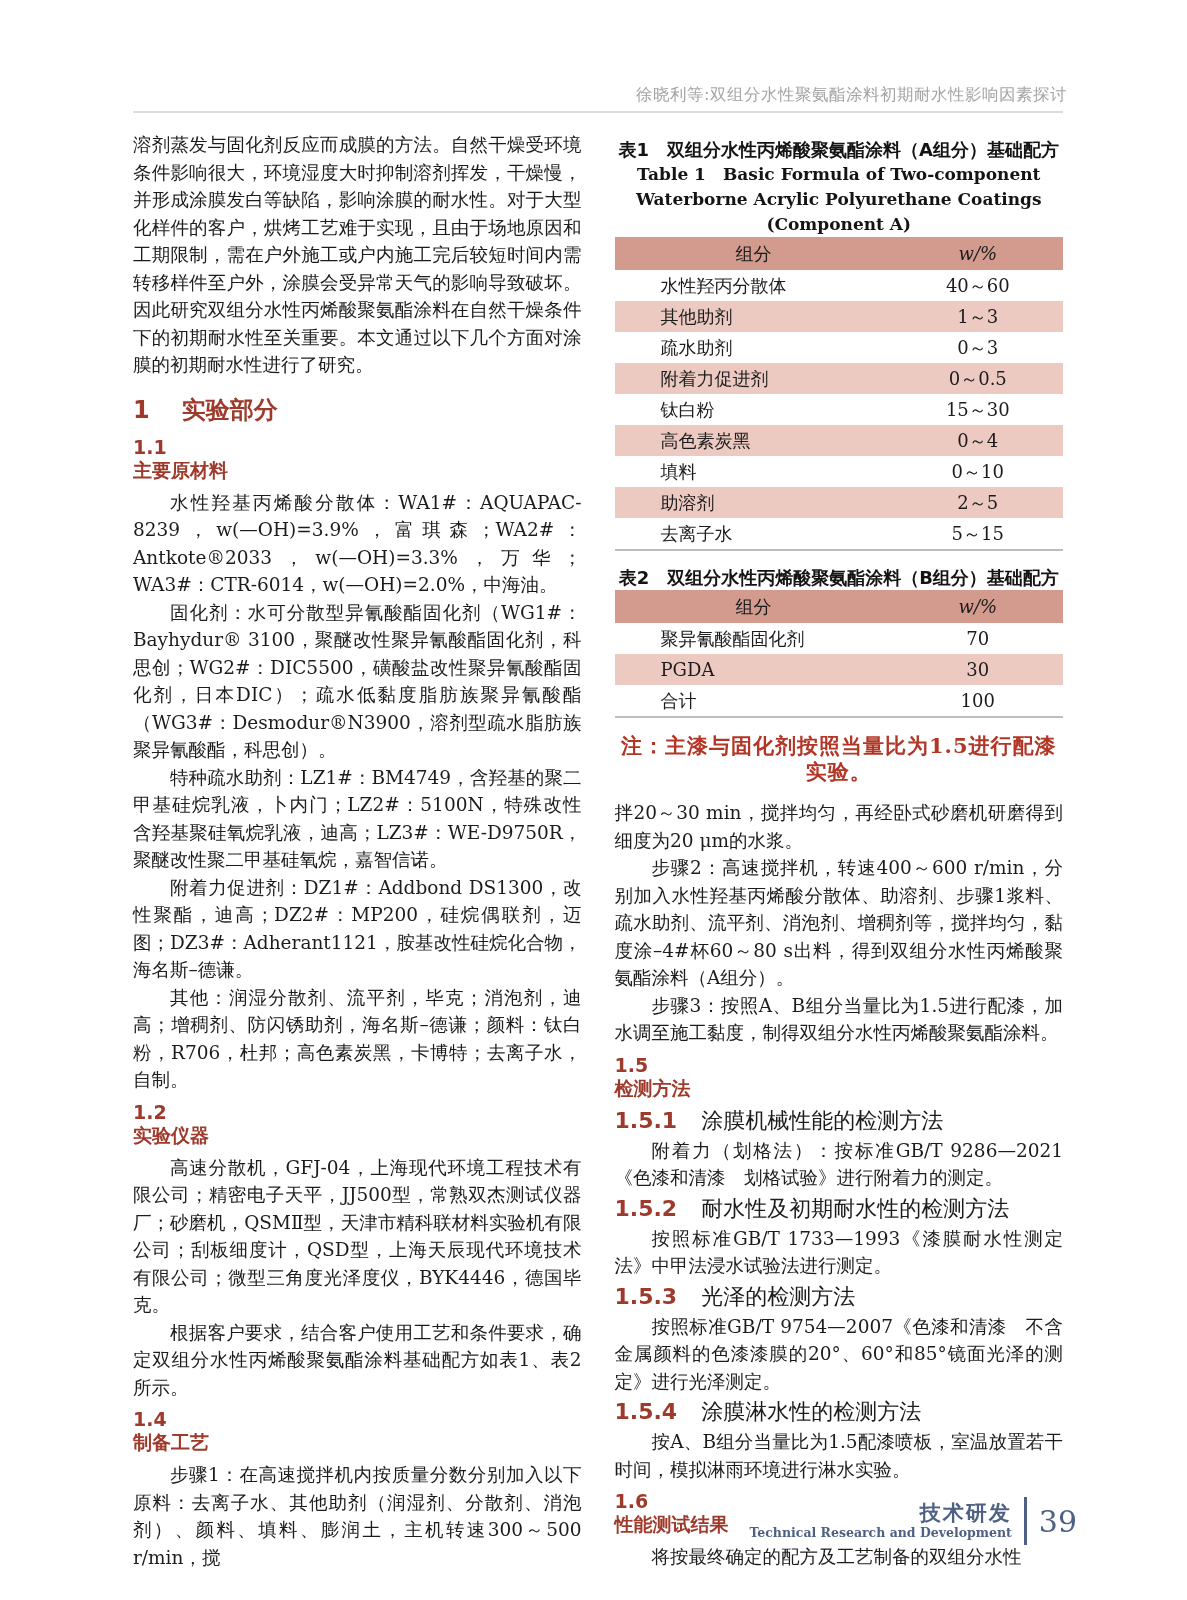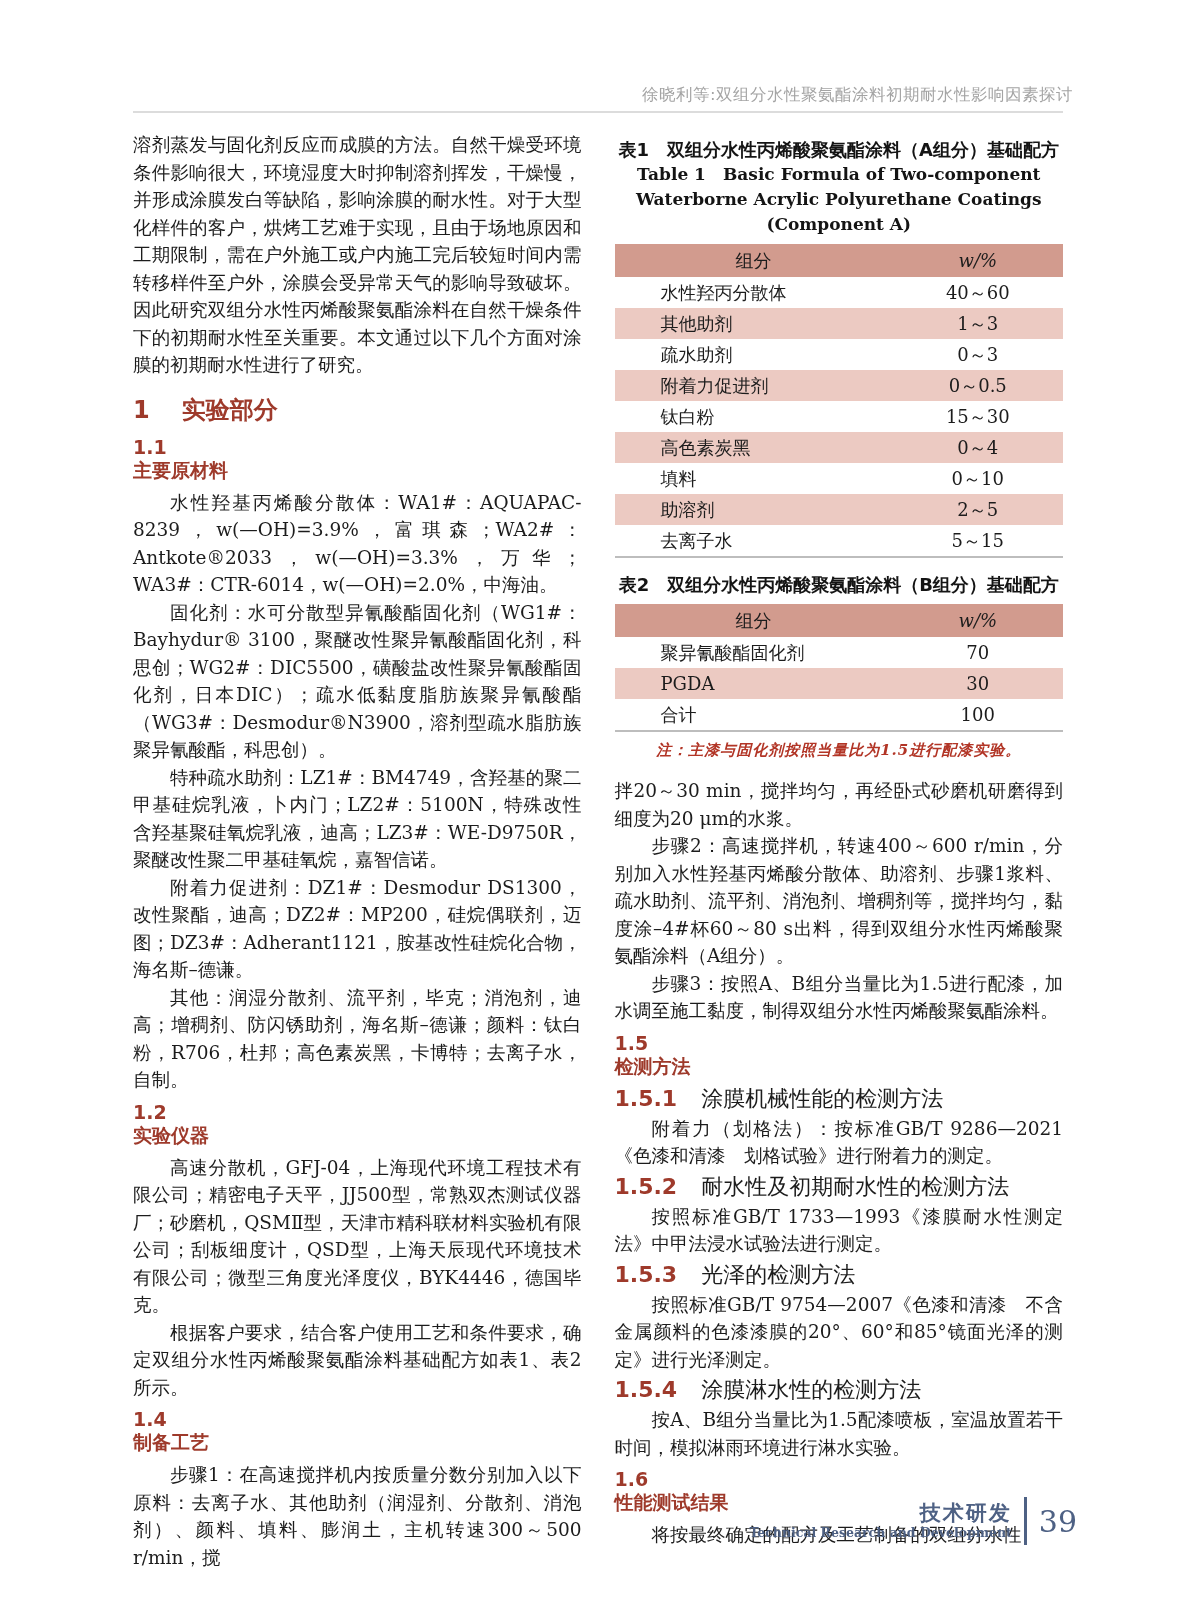"徐晓利等:双组分水性聚氨酯涂料初期耐水性影响因素探讨" .running-head { left: 143px -> 137px }
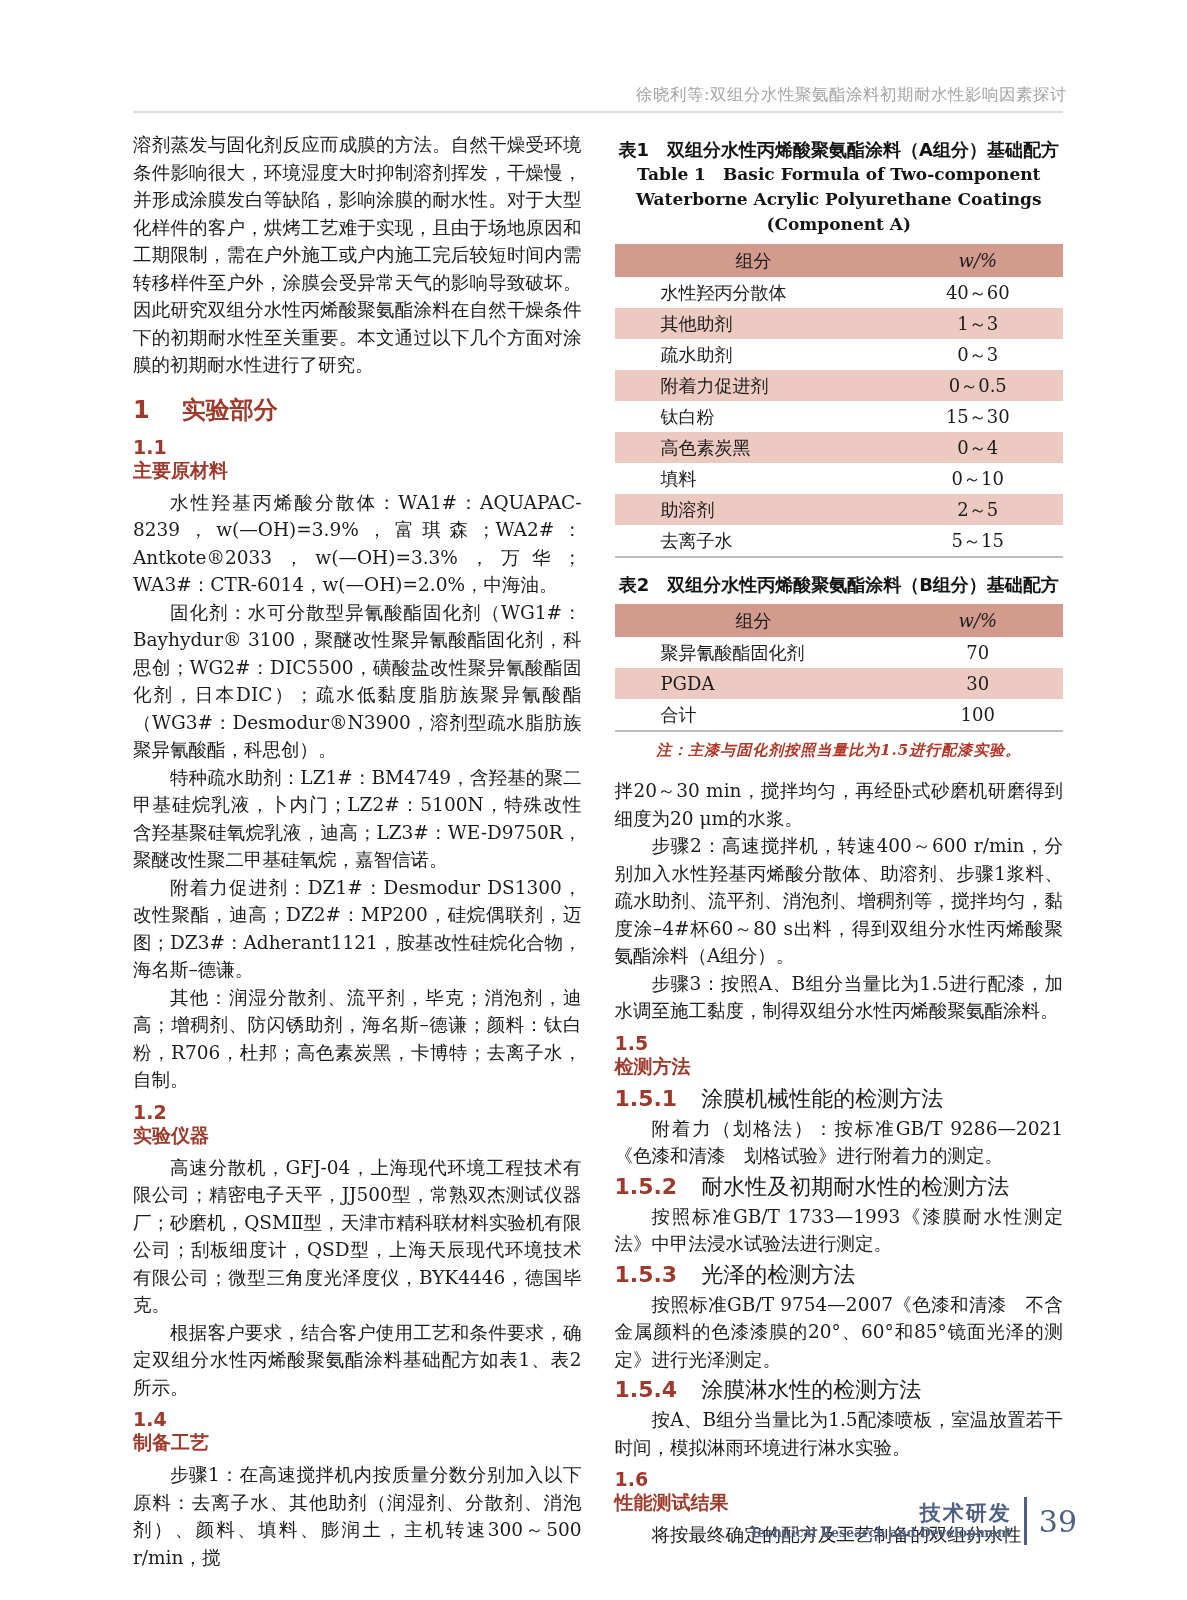"组分" table.tbl { margin-top: 7px -> none }
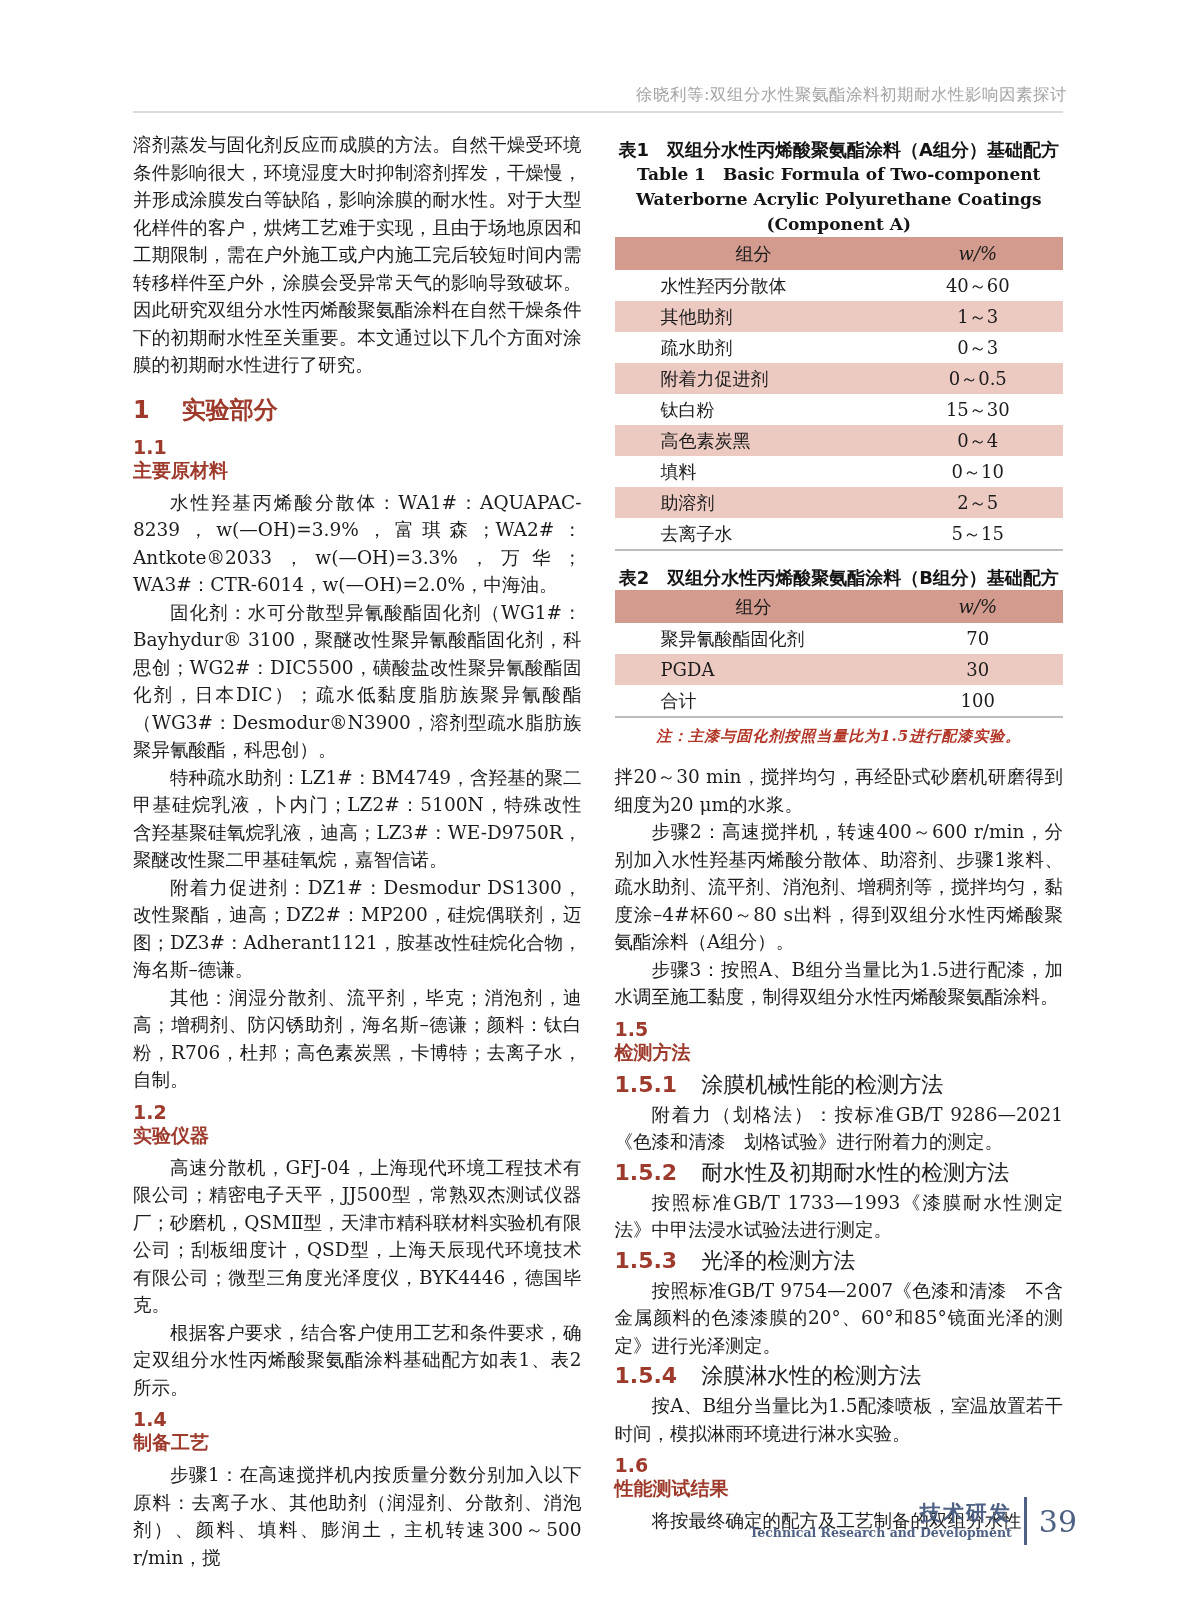"注：主漆与固化剂按照当量比为1.5进行配漆实验。" .tnote { font-size: 15px -> 21px; font-style: italic -> none; margin-top: 5px -> 15px }
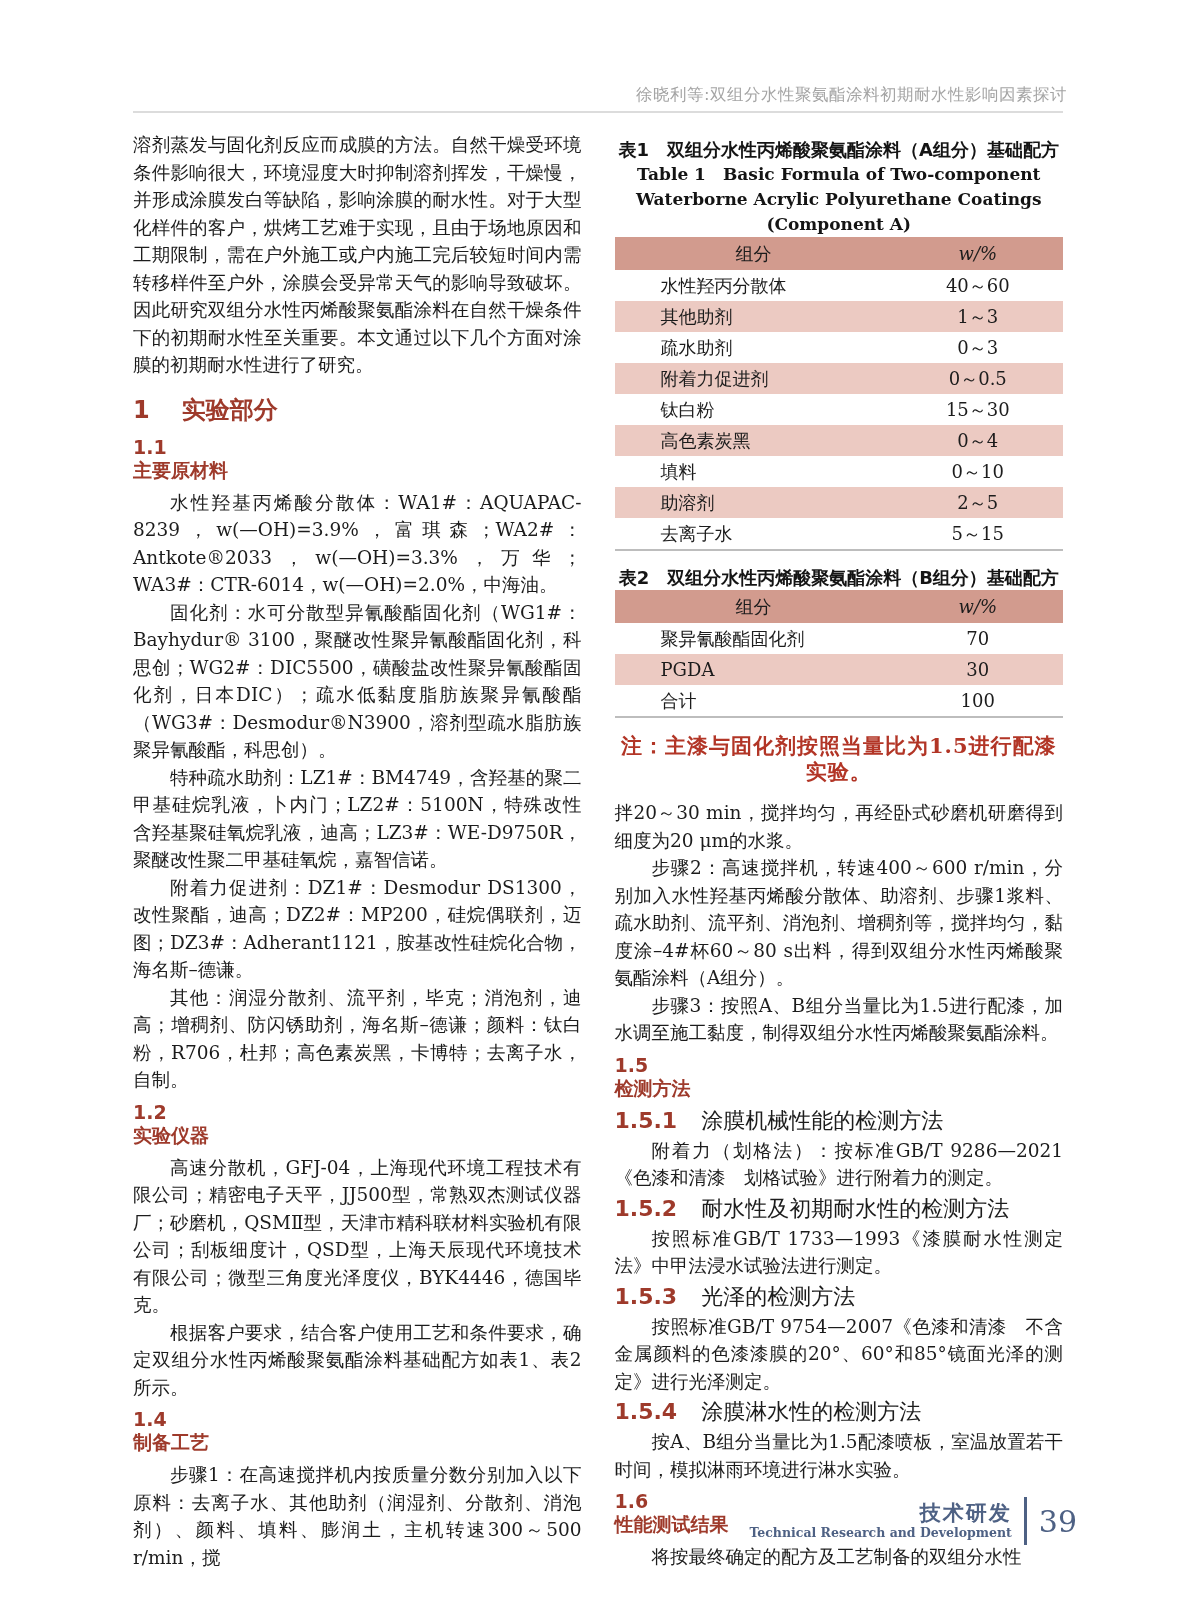"附着力促进剂：DZ1#：Desmodur" p.body { text: Desmodur -> Addbond }
